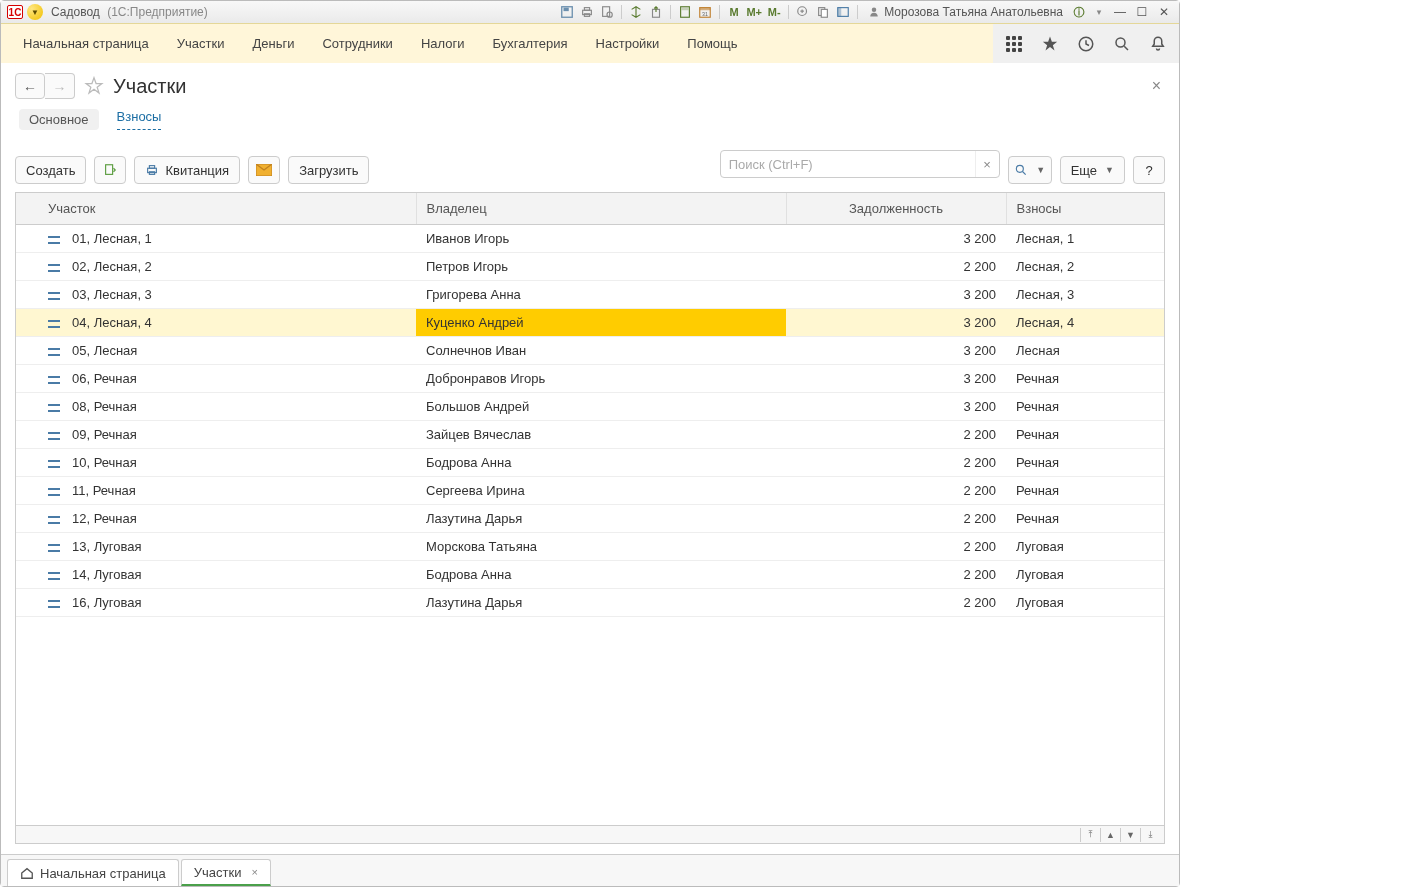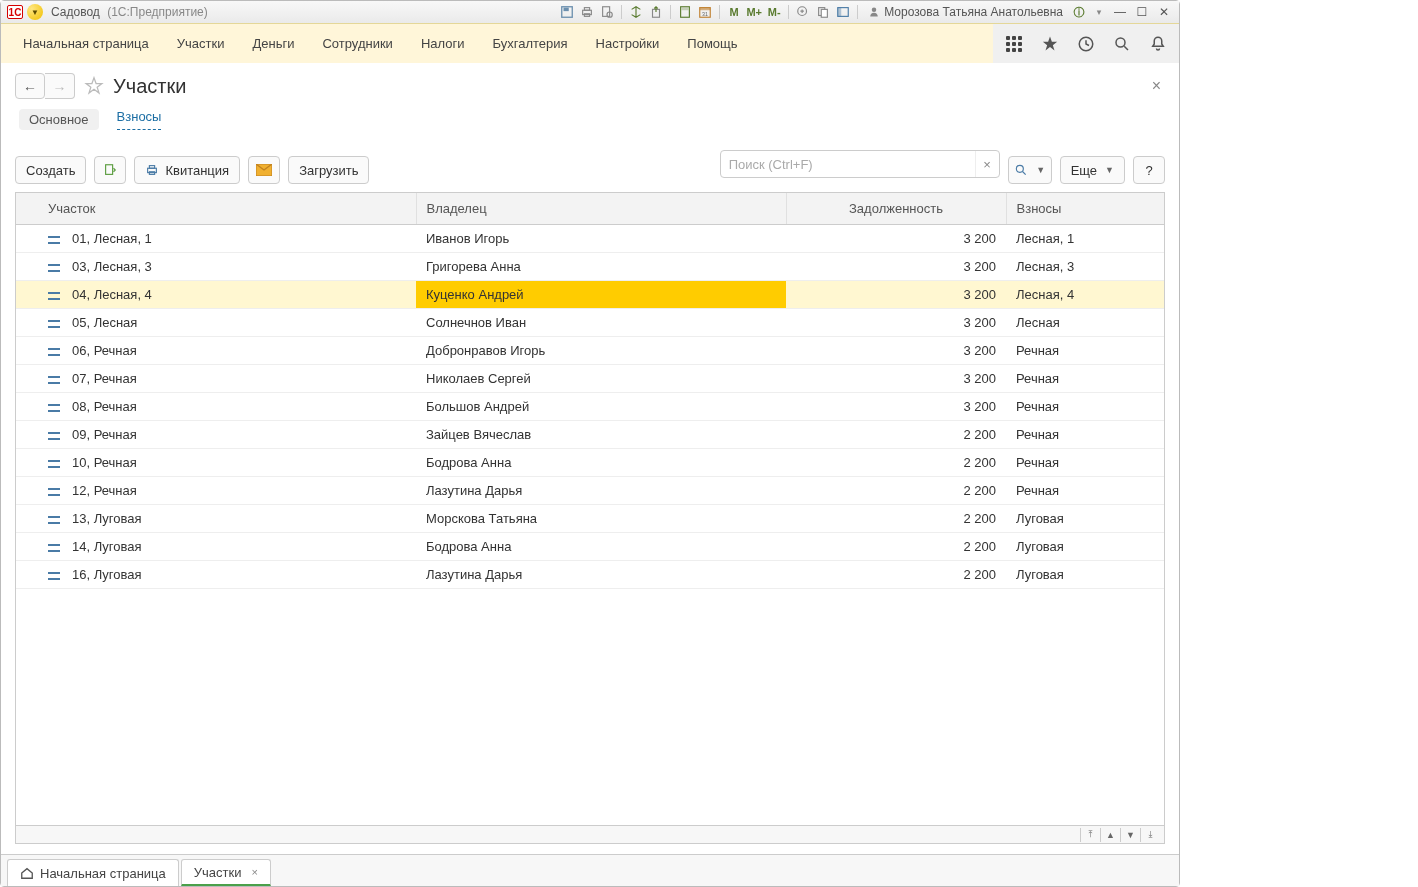"02, Лесная, 2" tr { html: none -> <tr> <td><span></span>02, Лесная, 2</td> <td>Петров Игорь</td> <td>2 200</td> <td>Лесная, 2</td> </tr> }
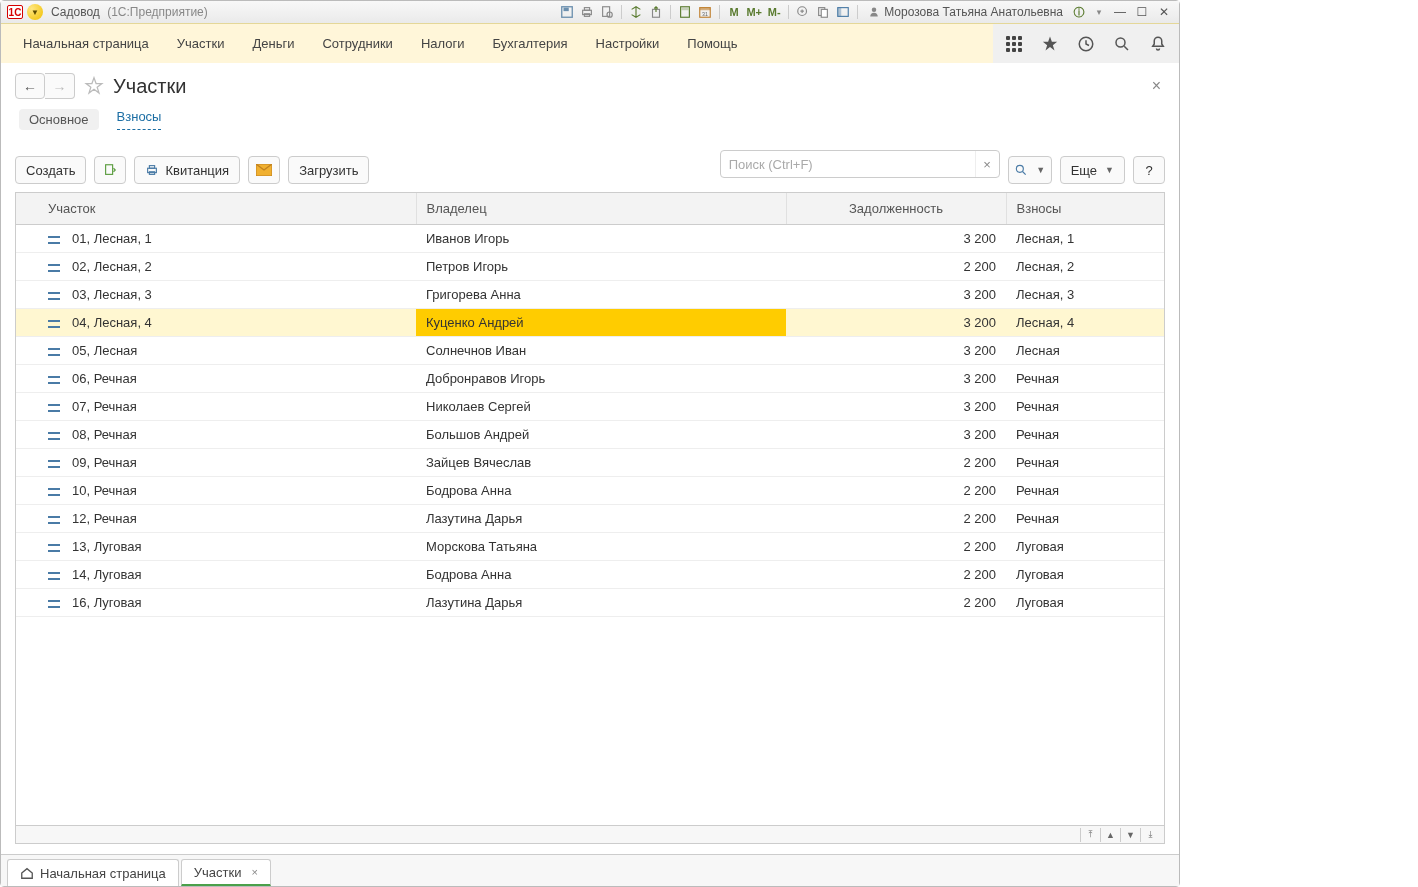"07, Речная" tr { html: <tr> <td><span></span>07, Речная</td> <td>Николаев Сергей</td> <td>3 200</td> <td>Речная</td> </tr> -> none }
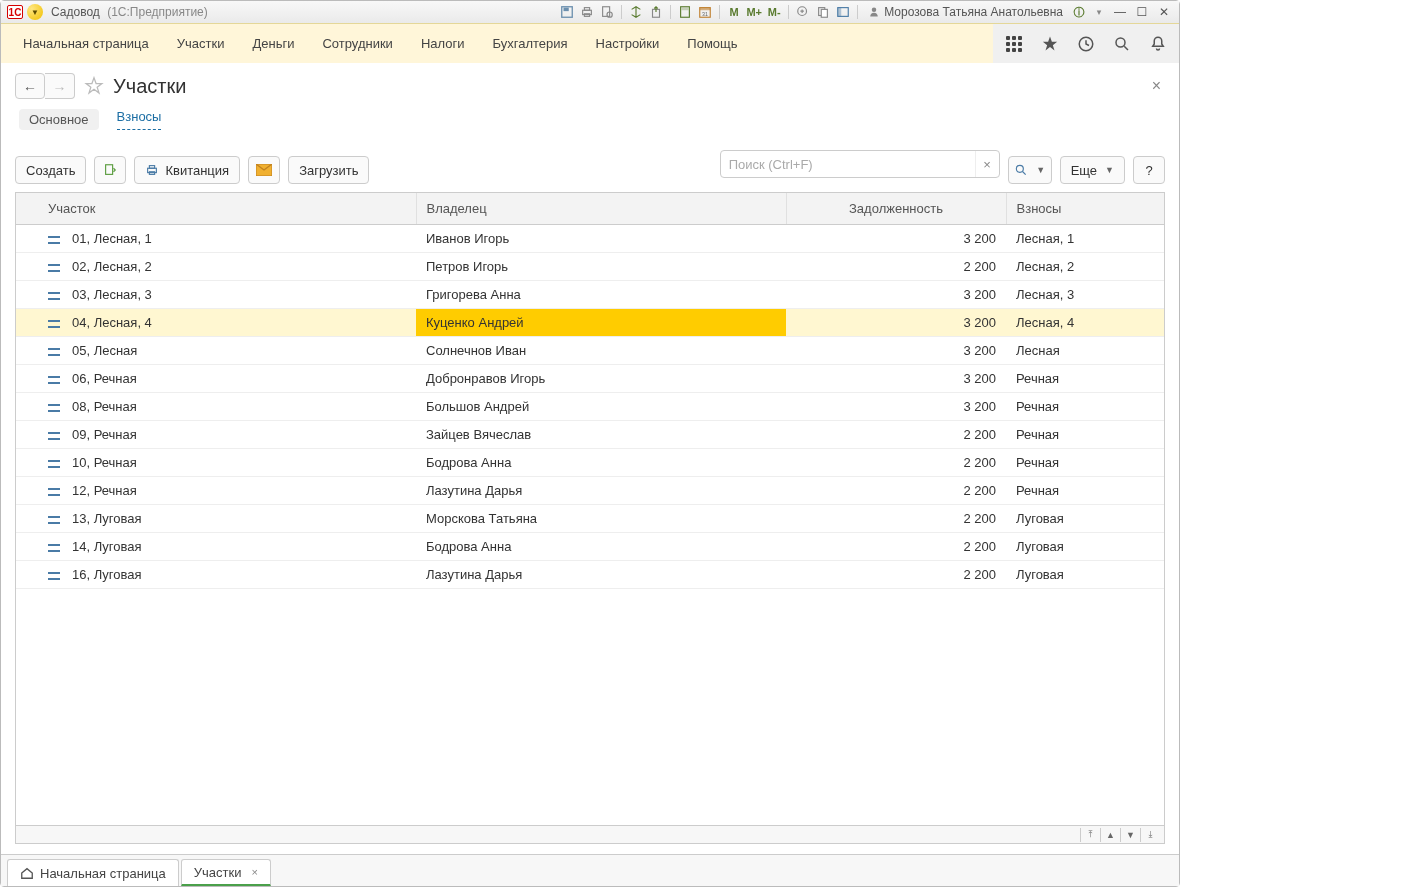"11, Речная" tr { html: none -> <tr> <td><span></span>11, Речная</td> <td>Сергеева Ирина</td> <td>2 200</td> <td>Речная</td> </tr> }
